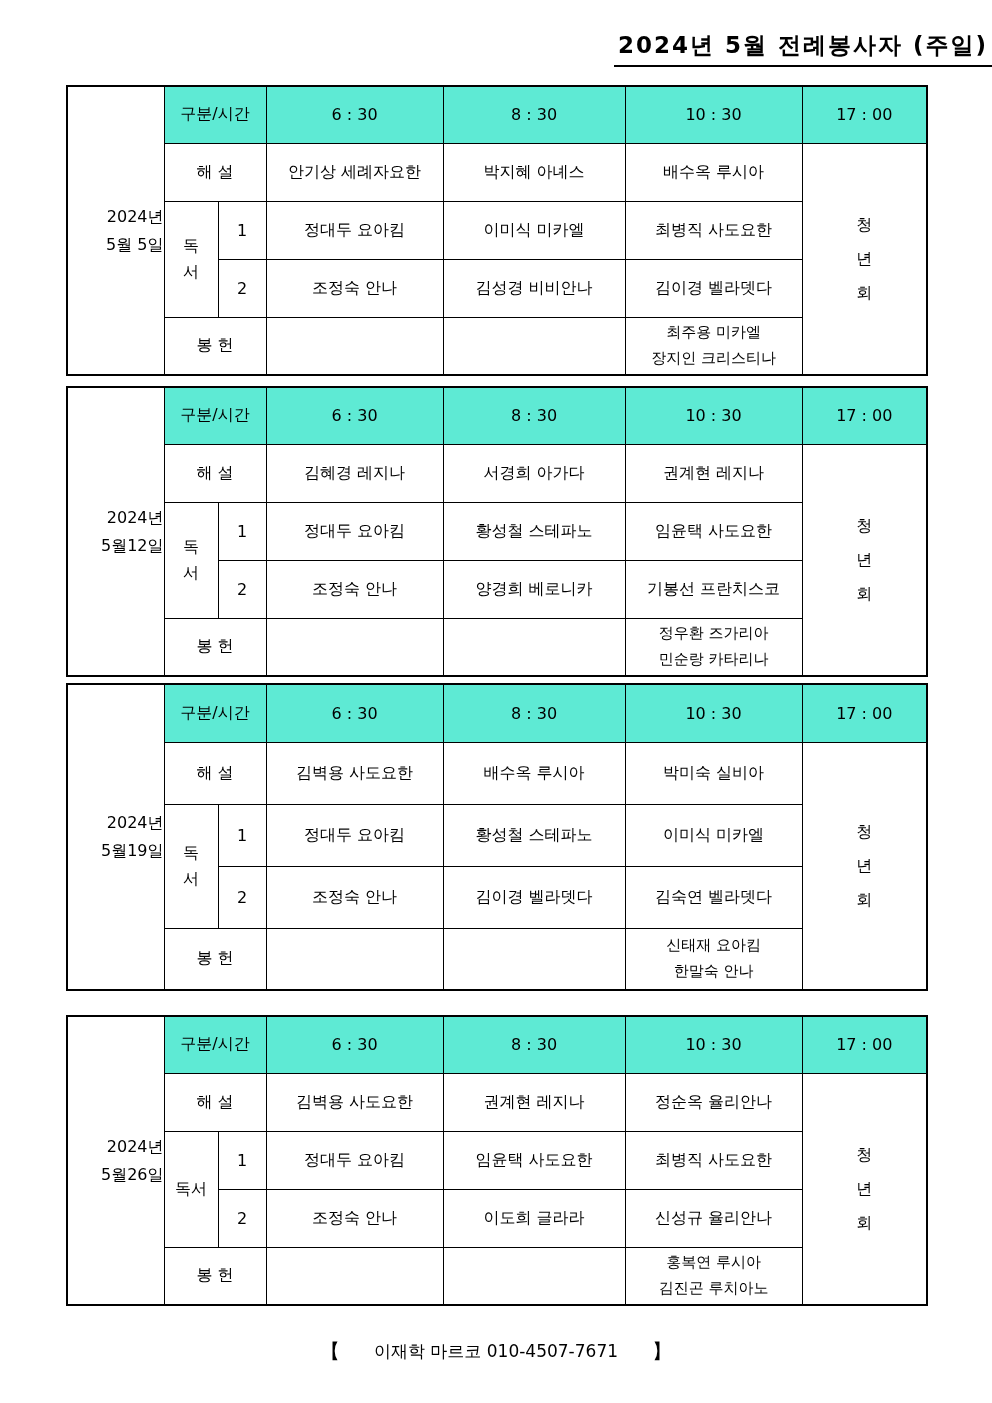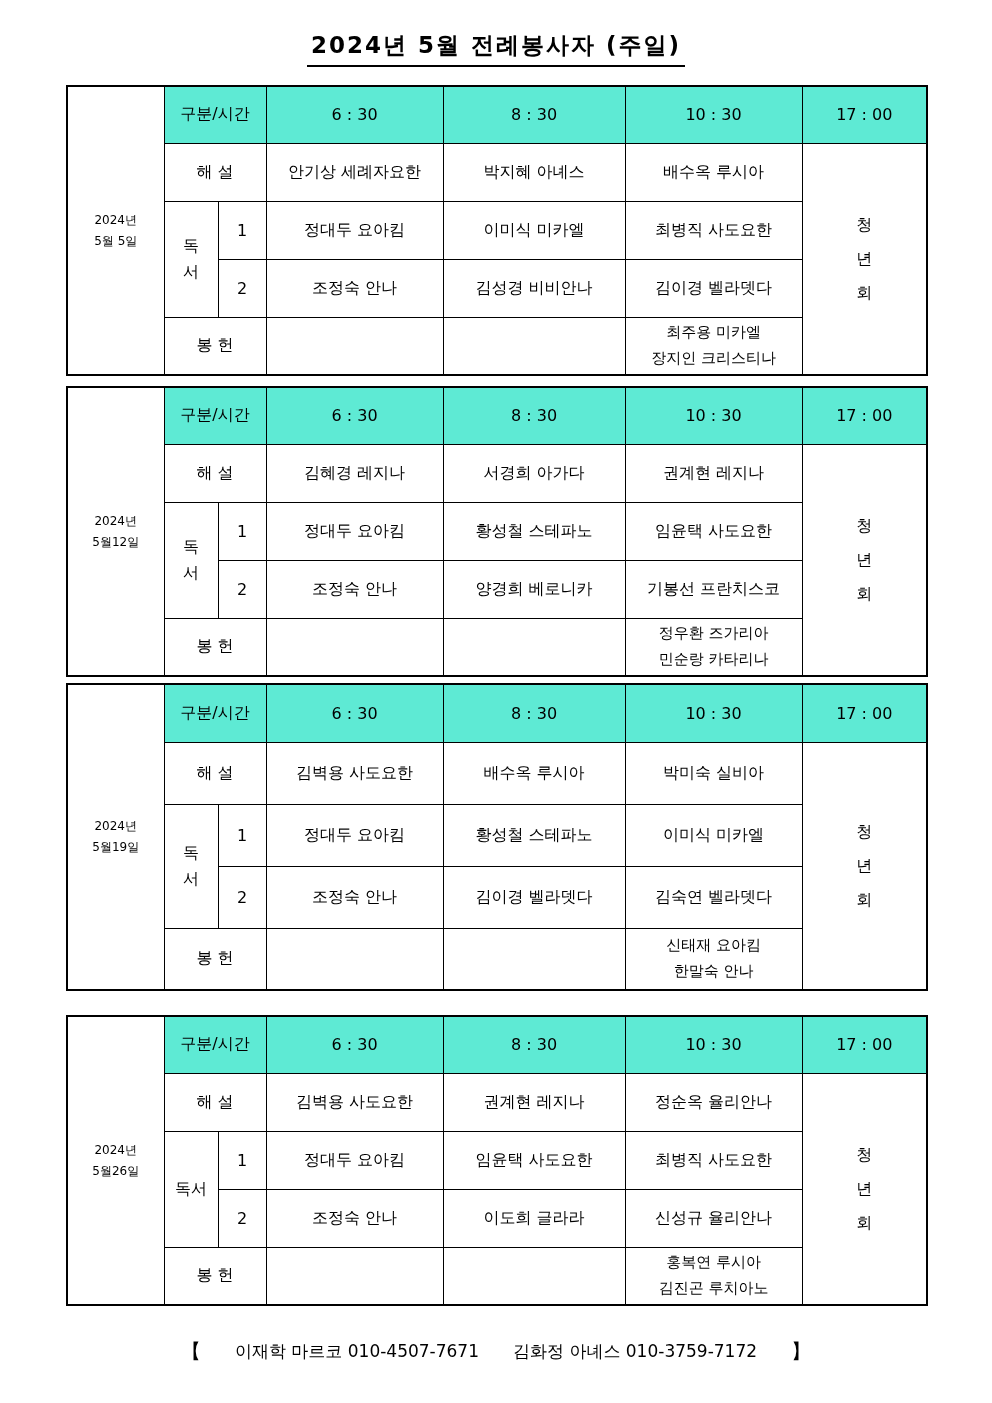"2024년 5월 전례봉사자 (주일)" .title-wrap { text-align: center -> right }
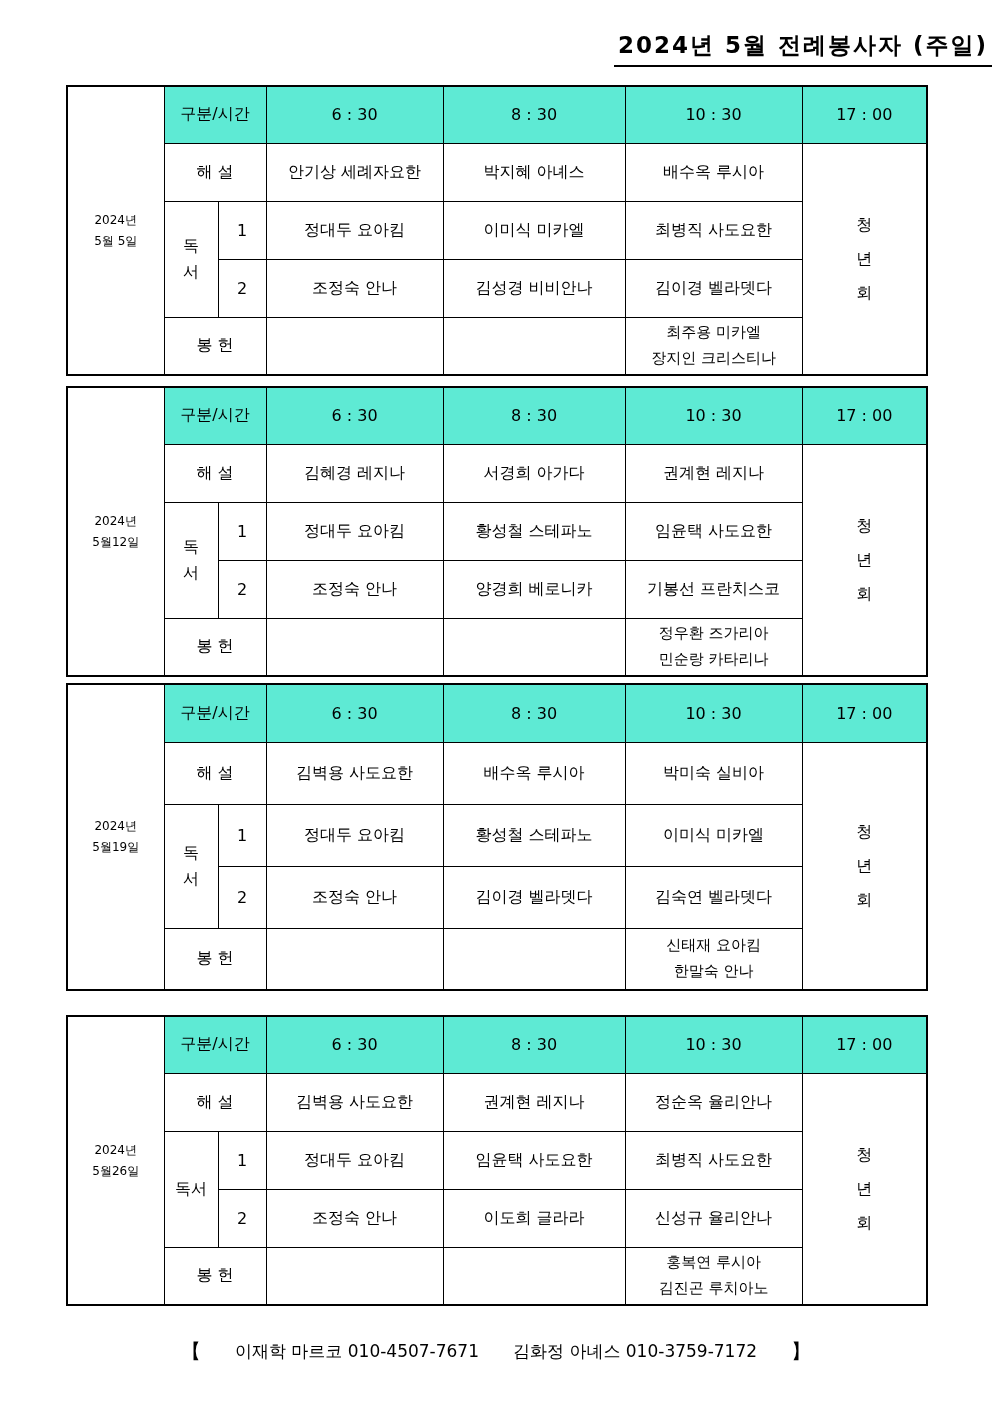"2024년" .date-cell .line { font-size: 12px -> 16px; text-align: none -> right }
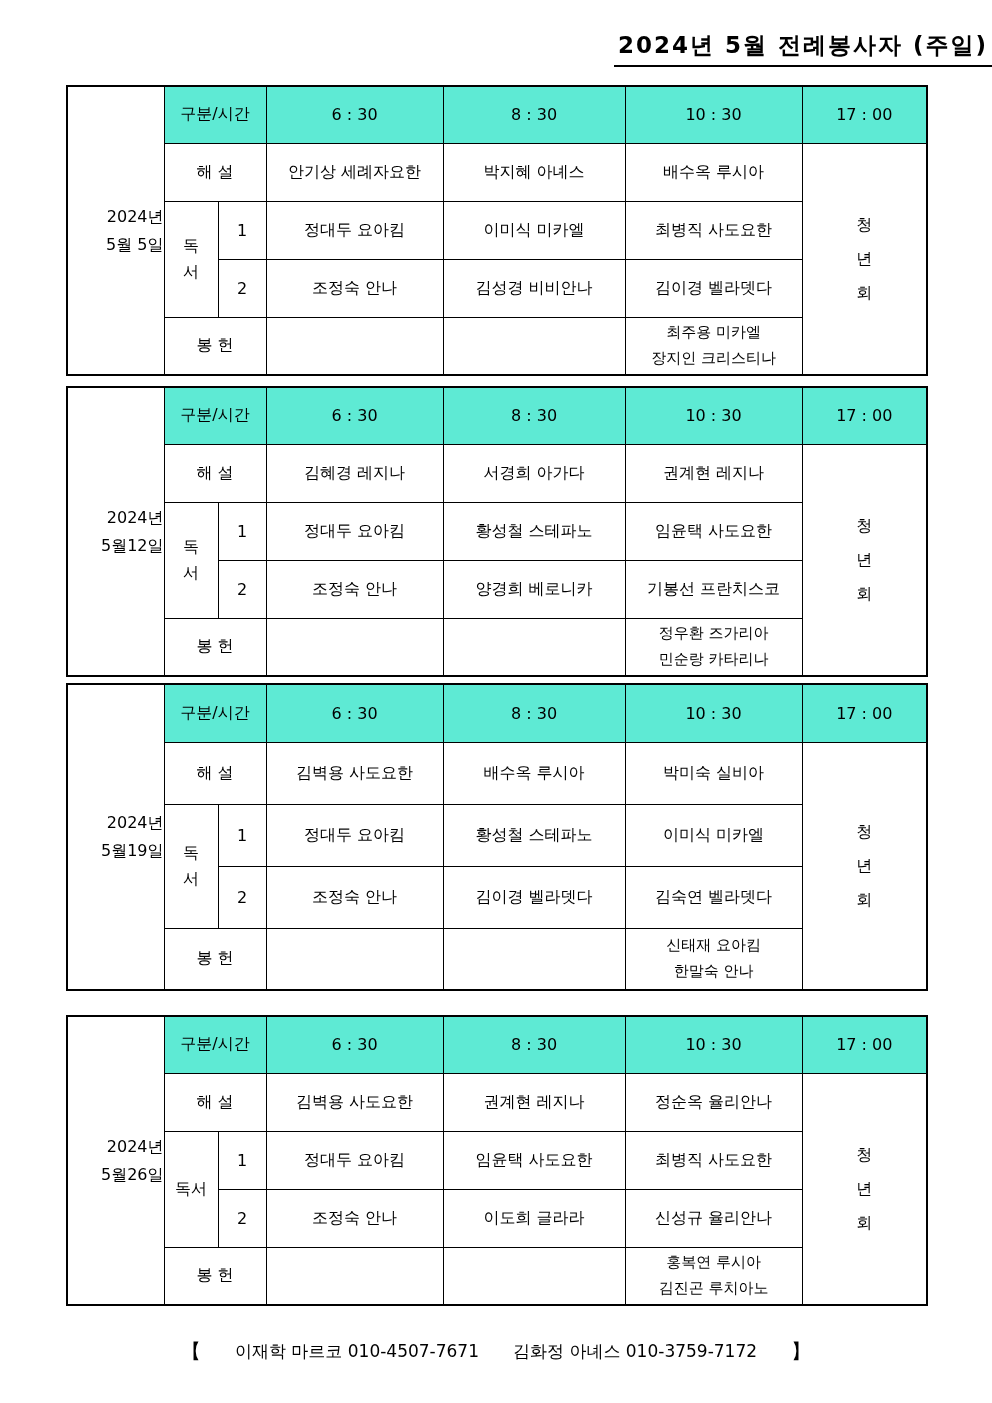"김화정 아녜스 010-3759-7172" span { html: <span>김화정 아녜스 010-3759-7172</span> -> none }
